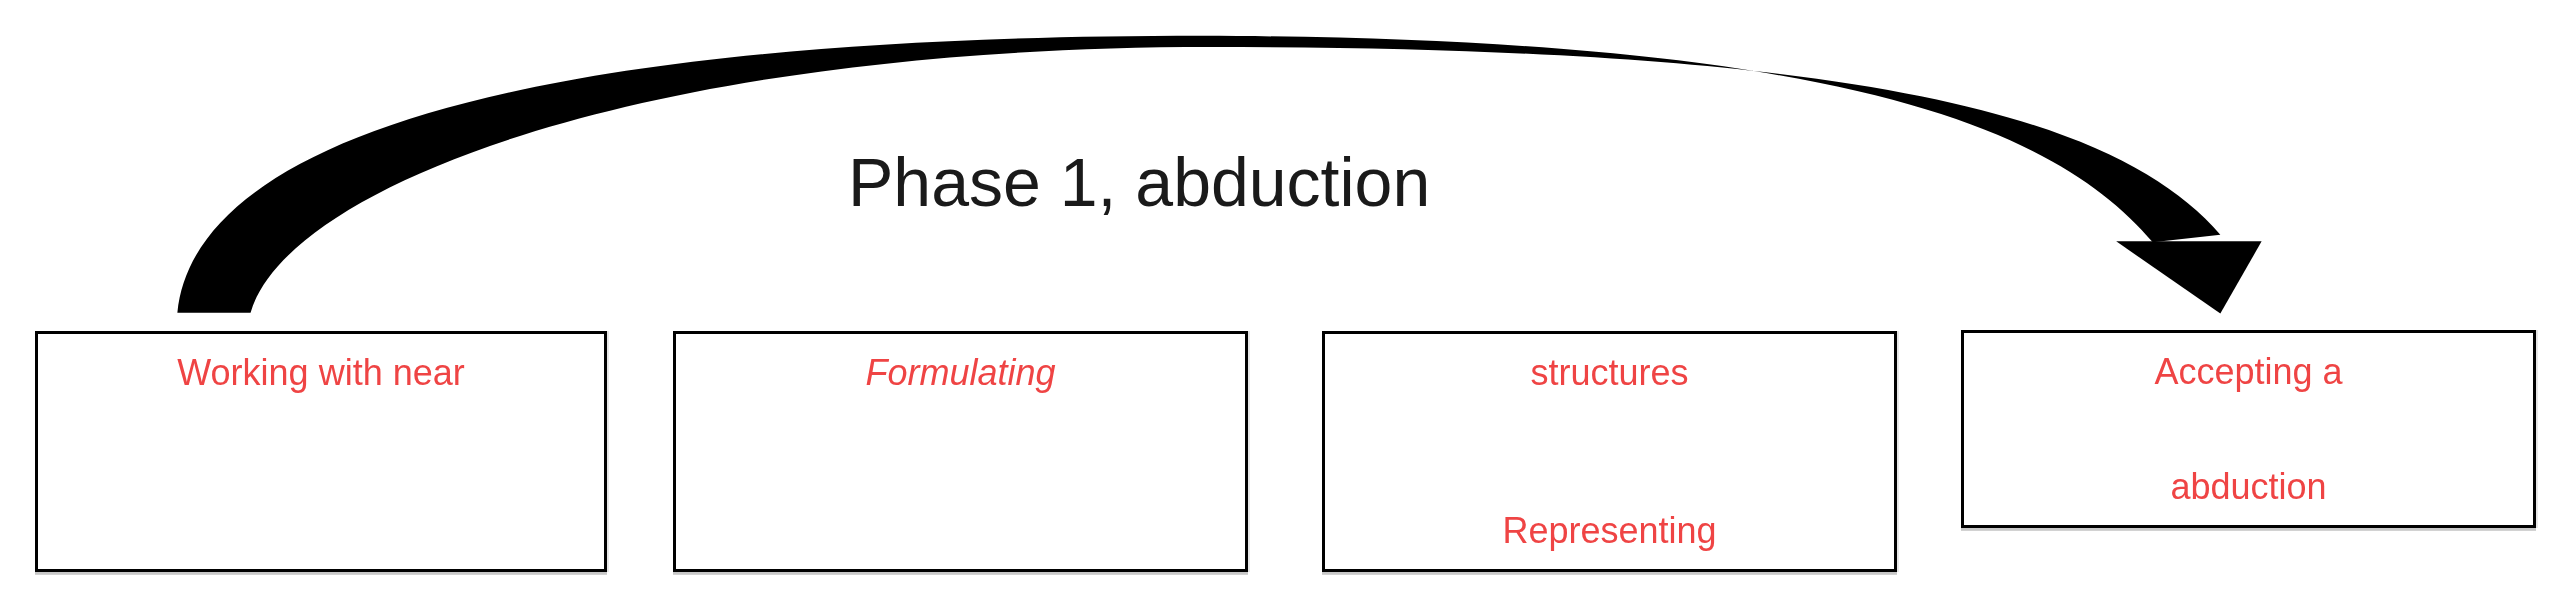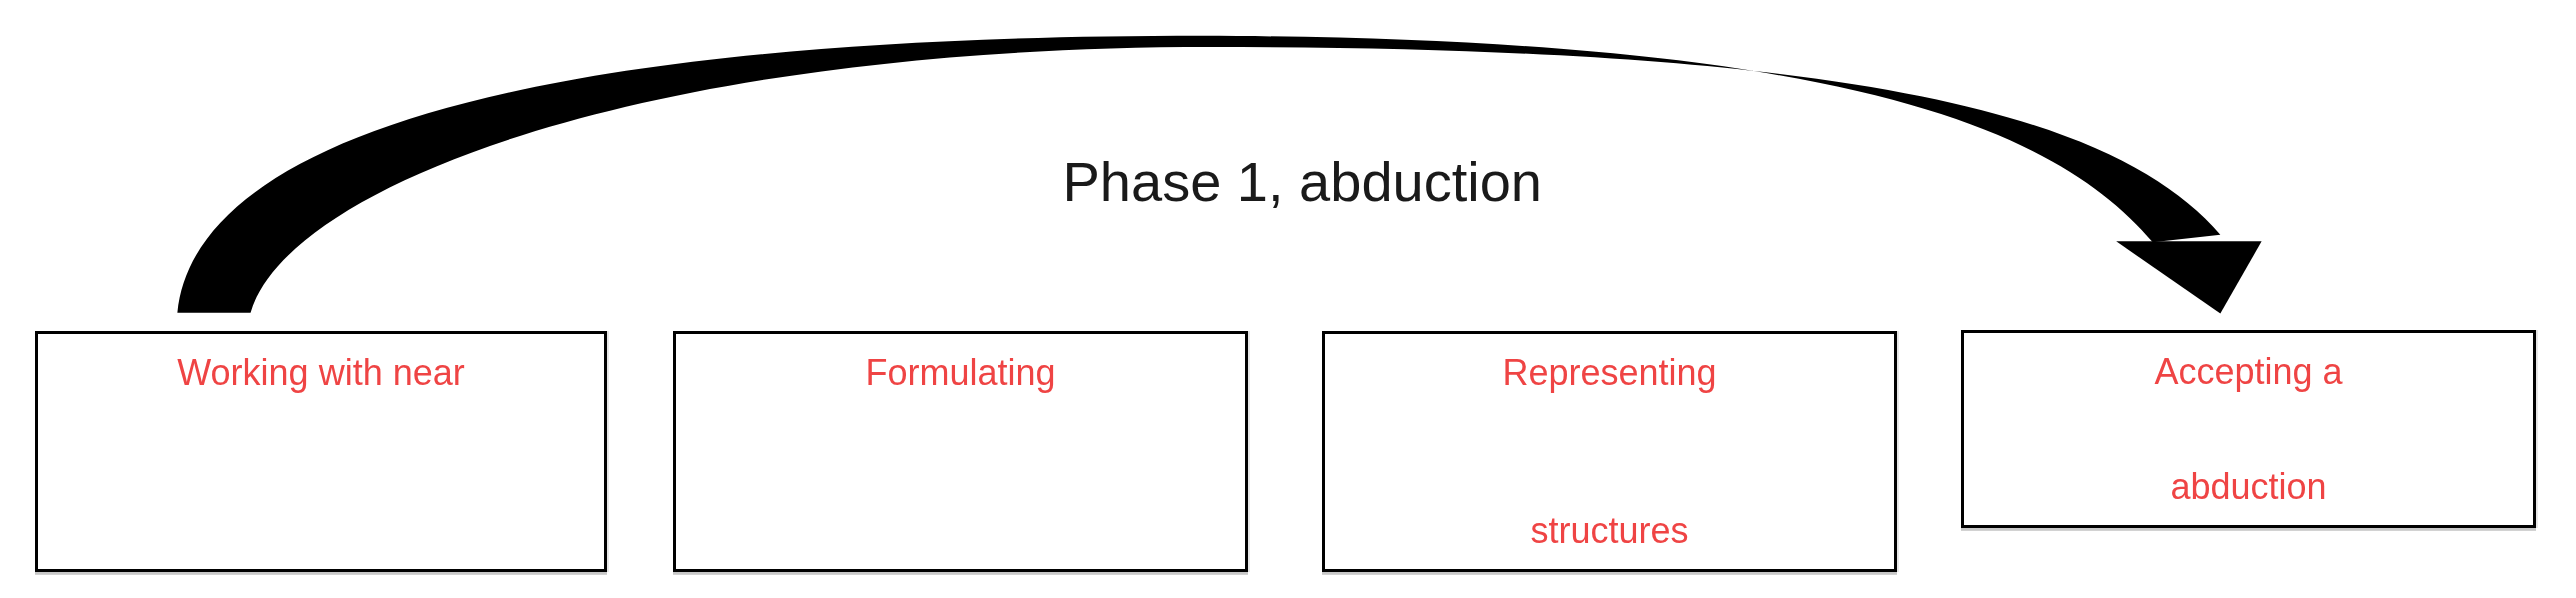"Phase 1, abduction" .phase-title { font-size: 56px -> 68px; text-align: right -> left }
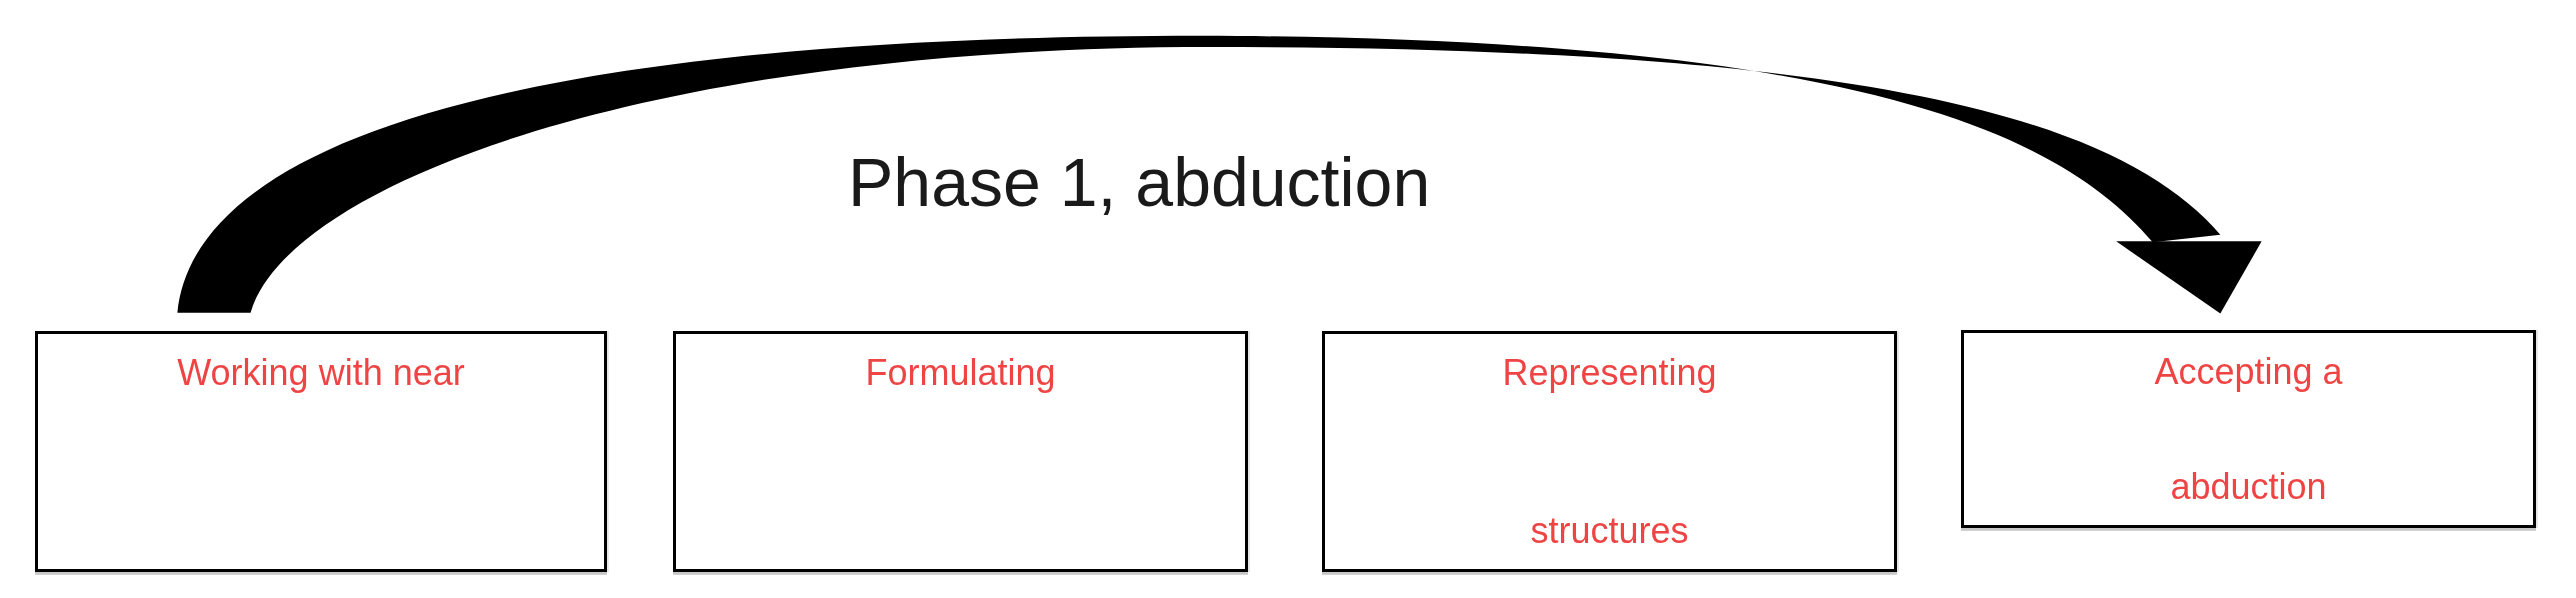"Formulating" #box2 { font-style: none -> italic }
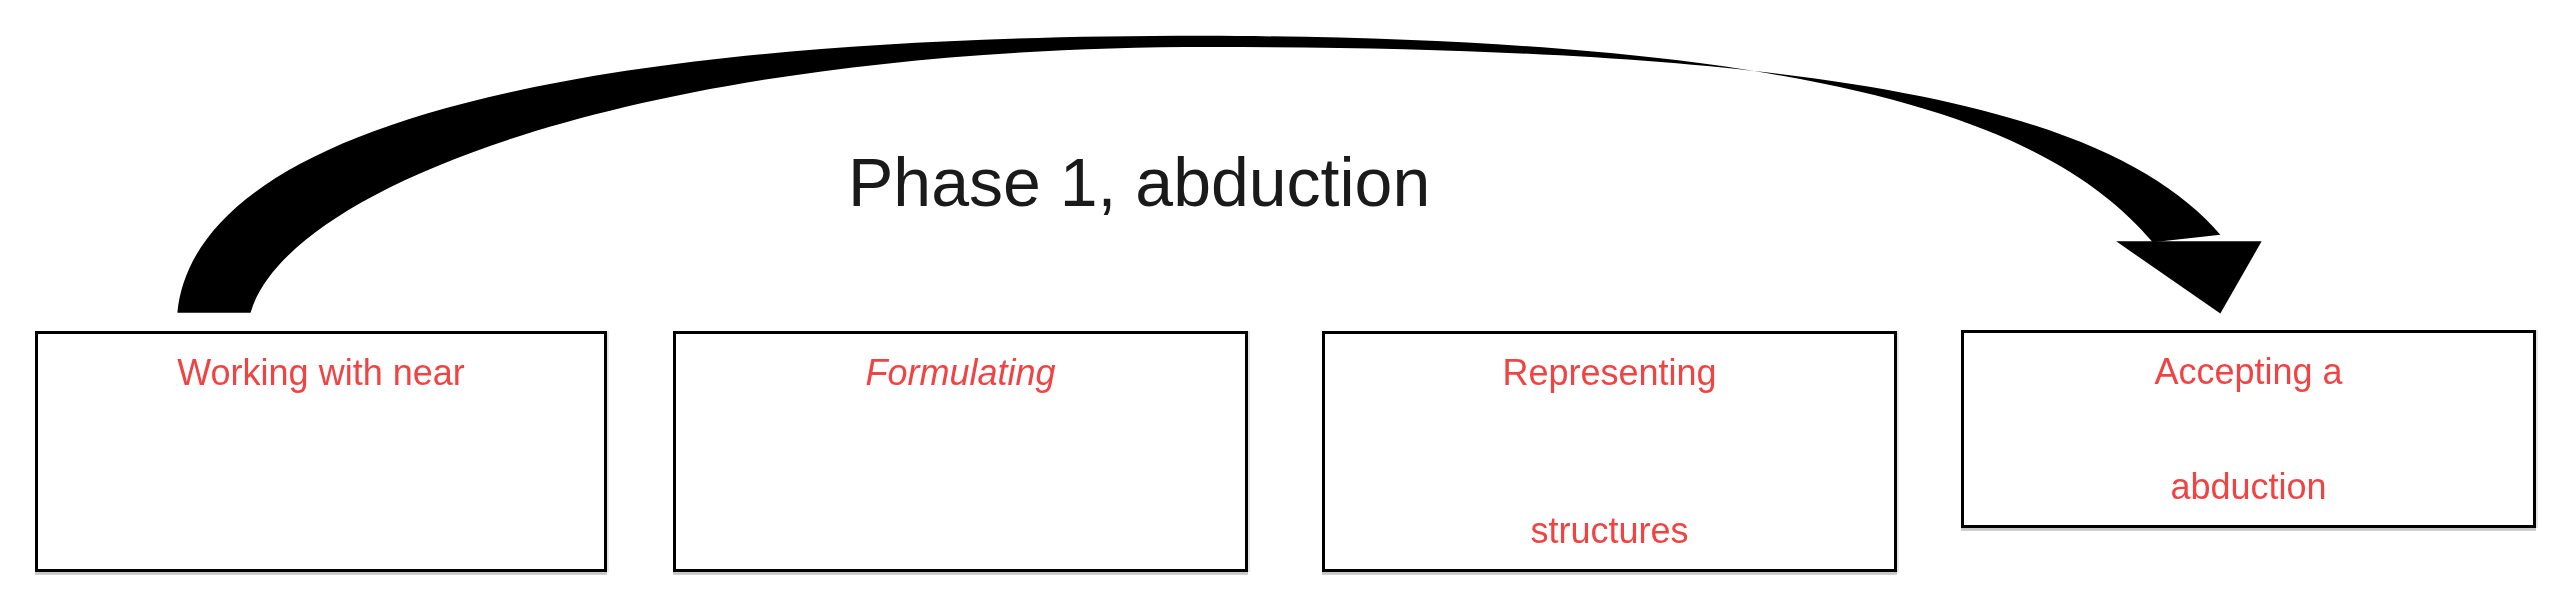"Representing" span.line { order: before "structures" -> after "structures" }
